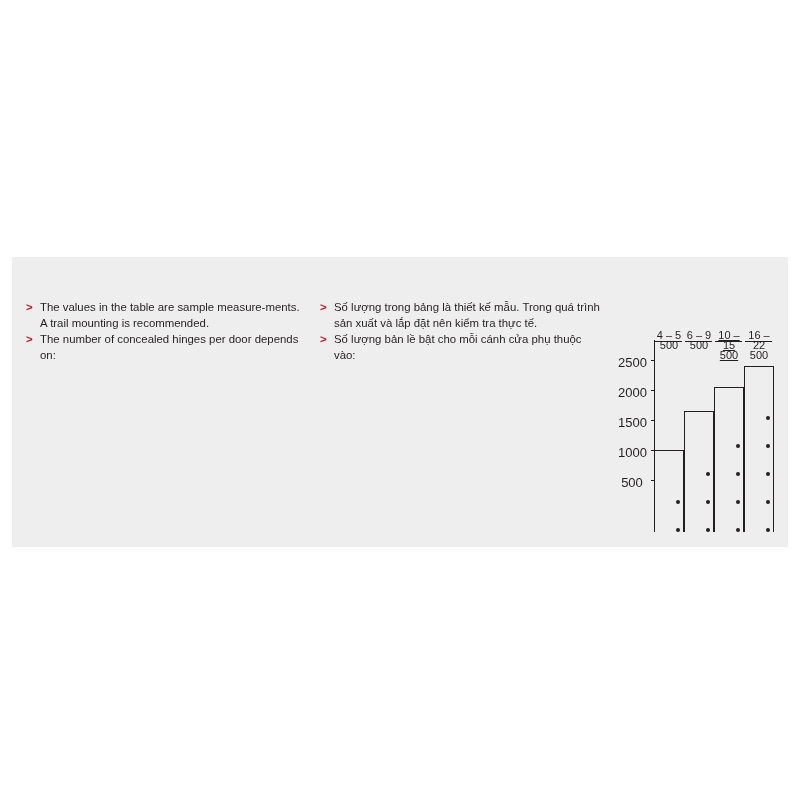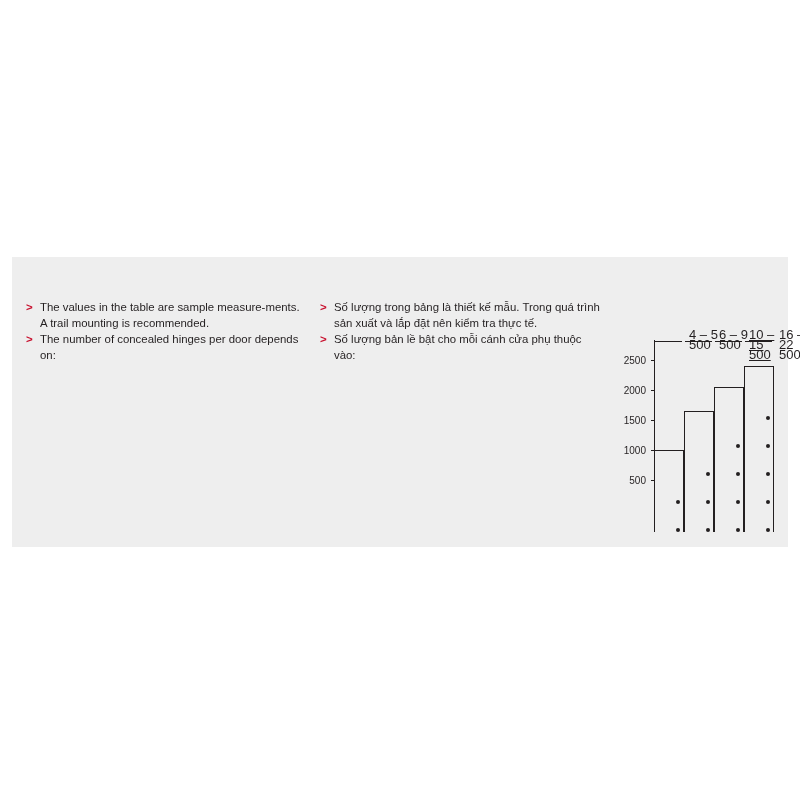"4 – 5" #chart .colhead { font-size: 13px -> 11px; margin-left: 35px -> none; text-align: left -> center }
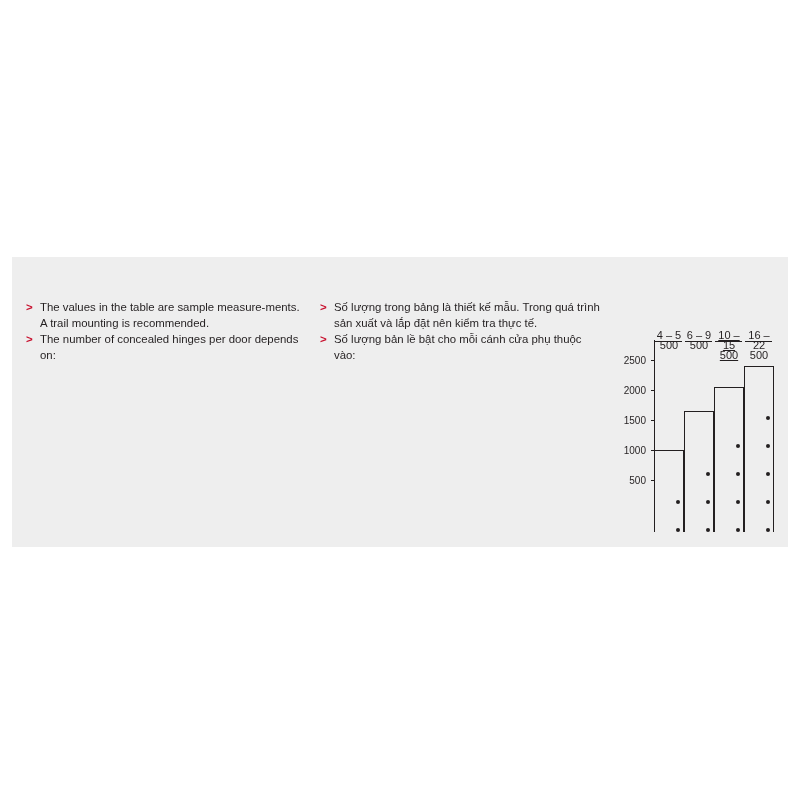"2500" #chart .ylabel { font-size: 10px -> 13px; text-align: right -> center }
